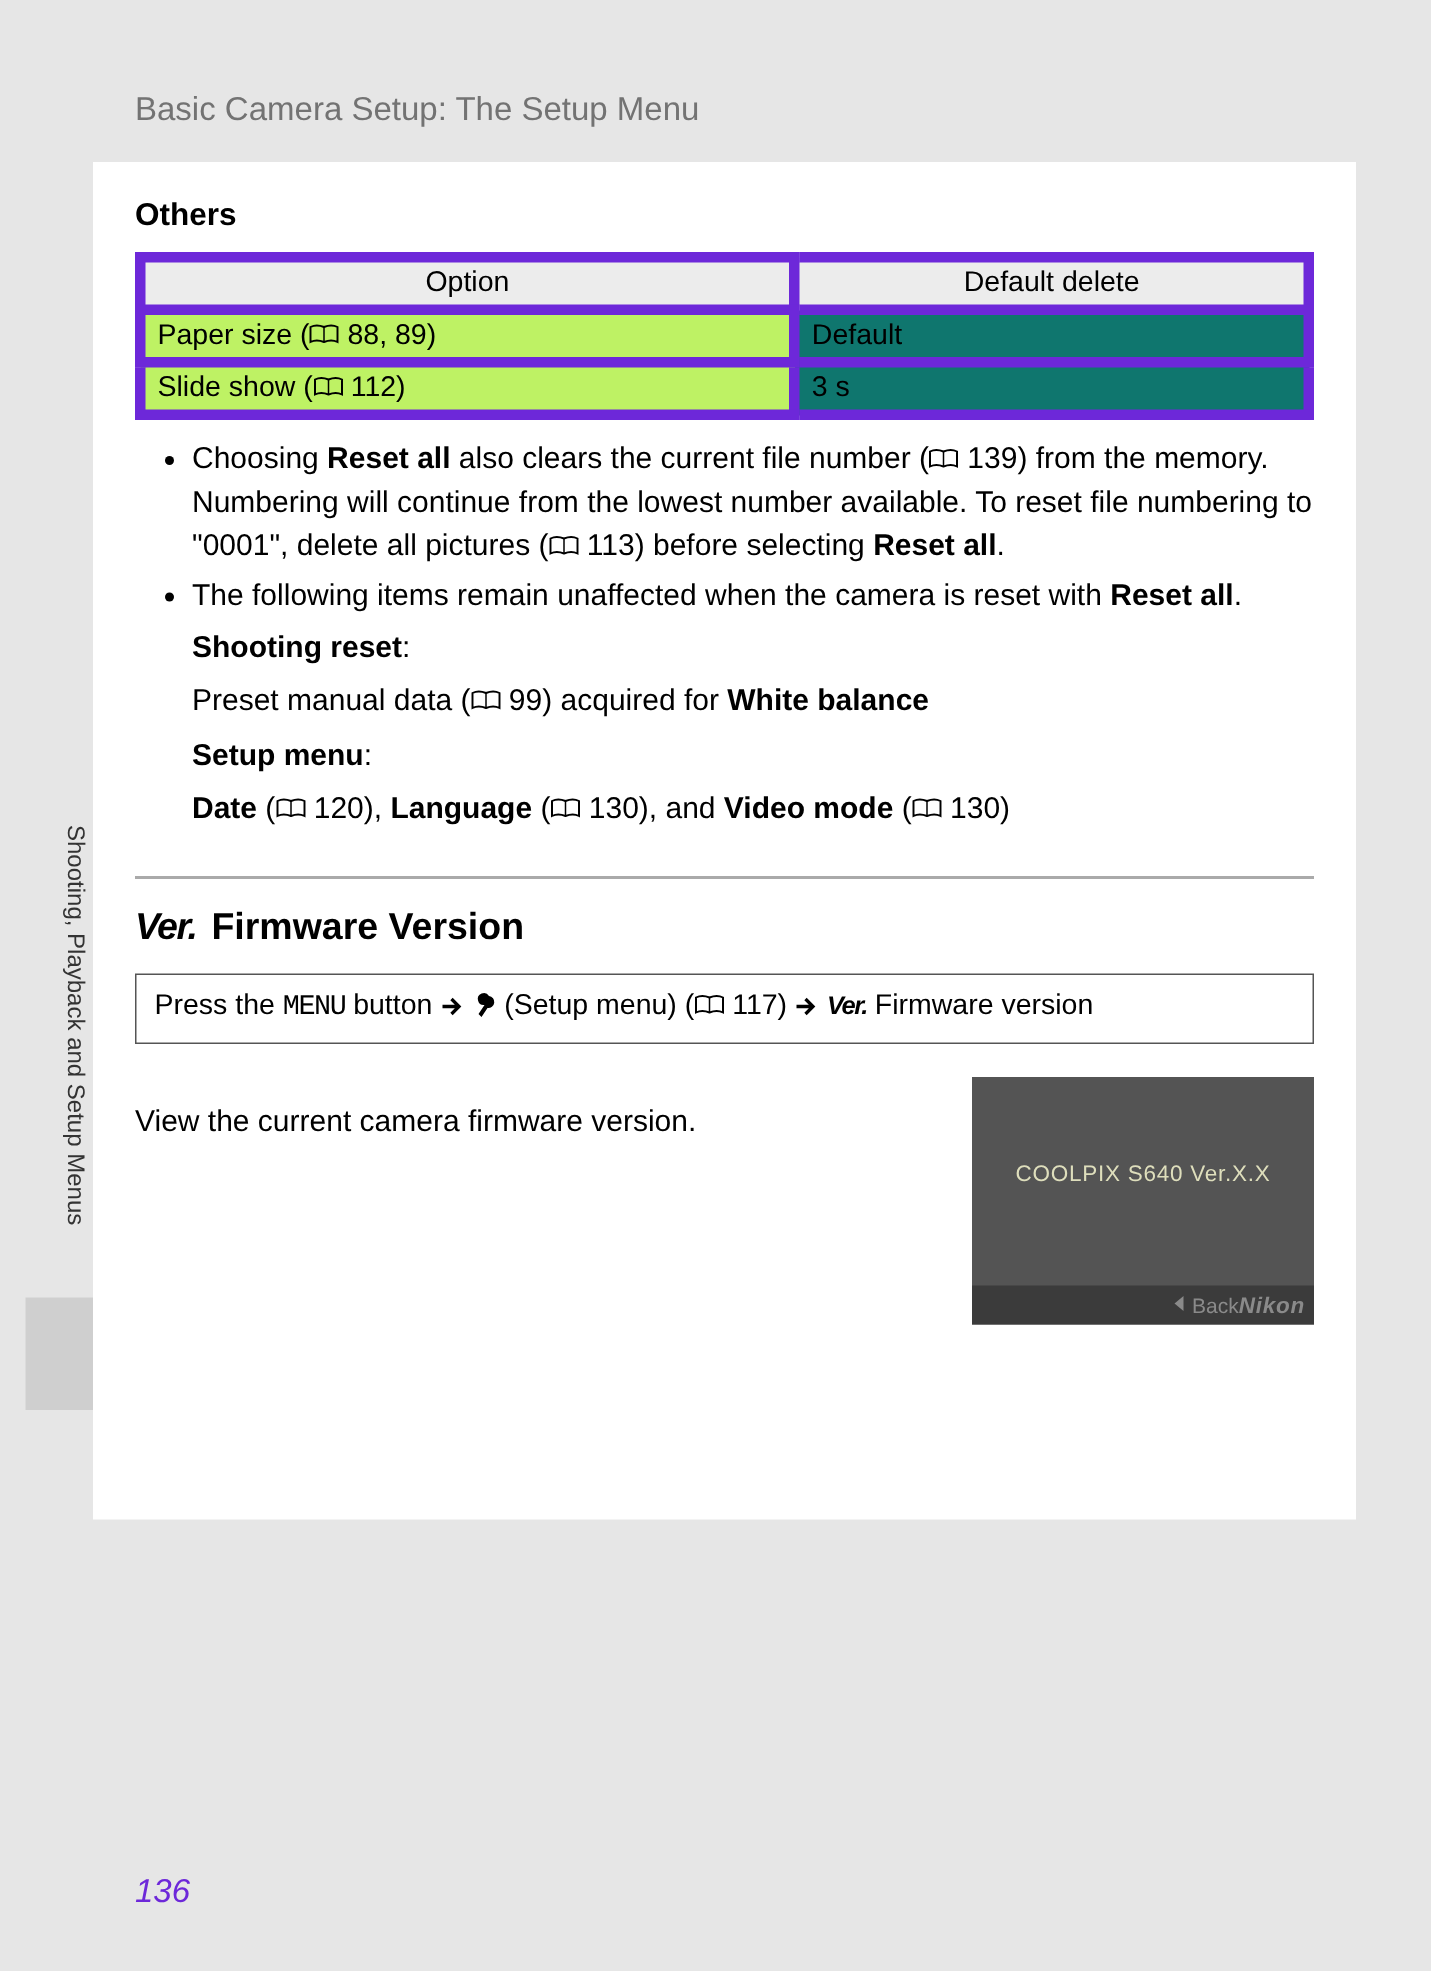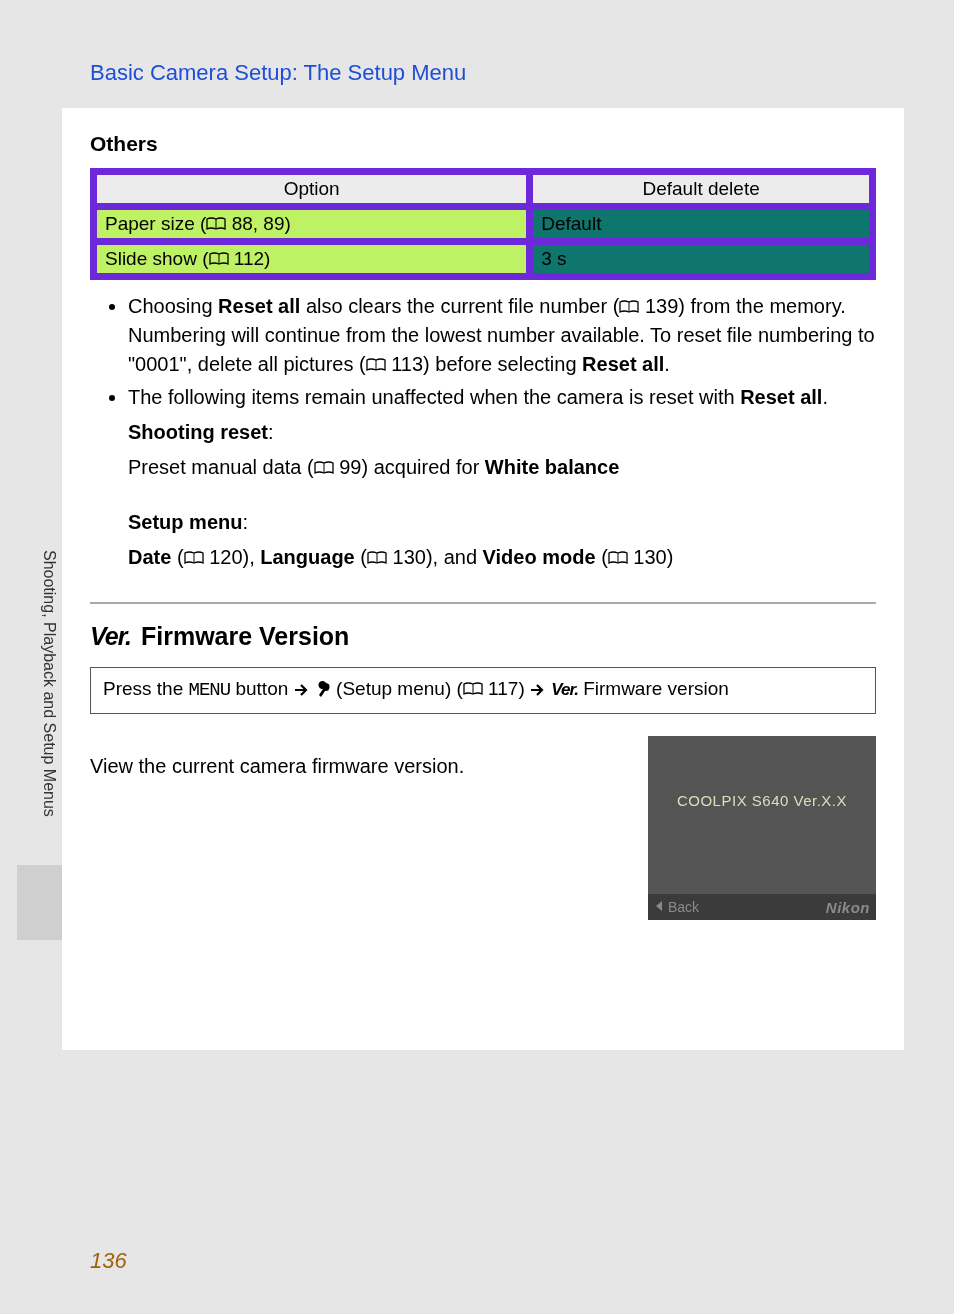"Basic Camera Setup: The Setup" .header-bar { color: #1d4ed8 -> #737373 }
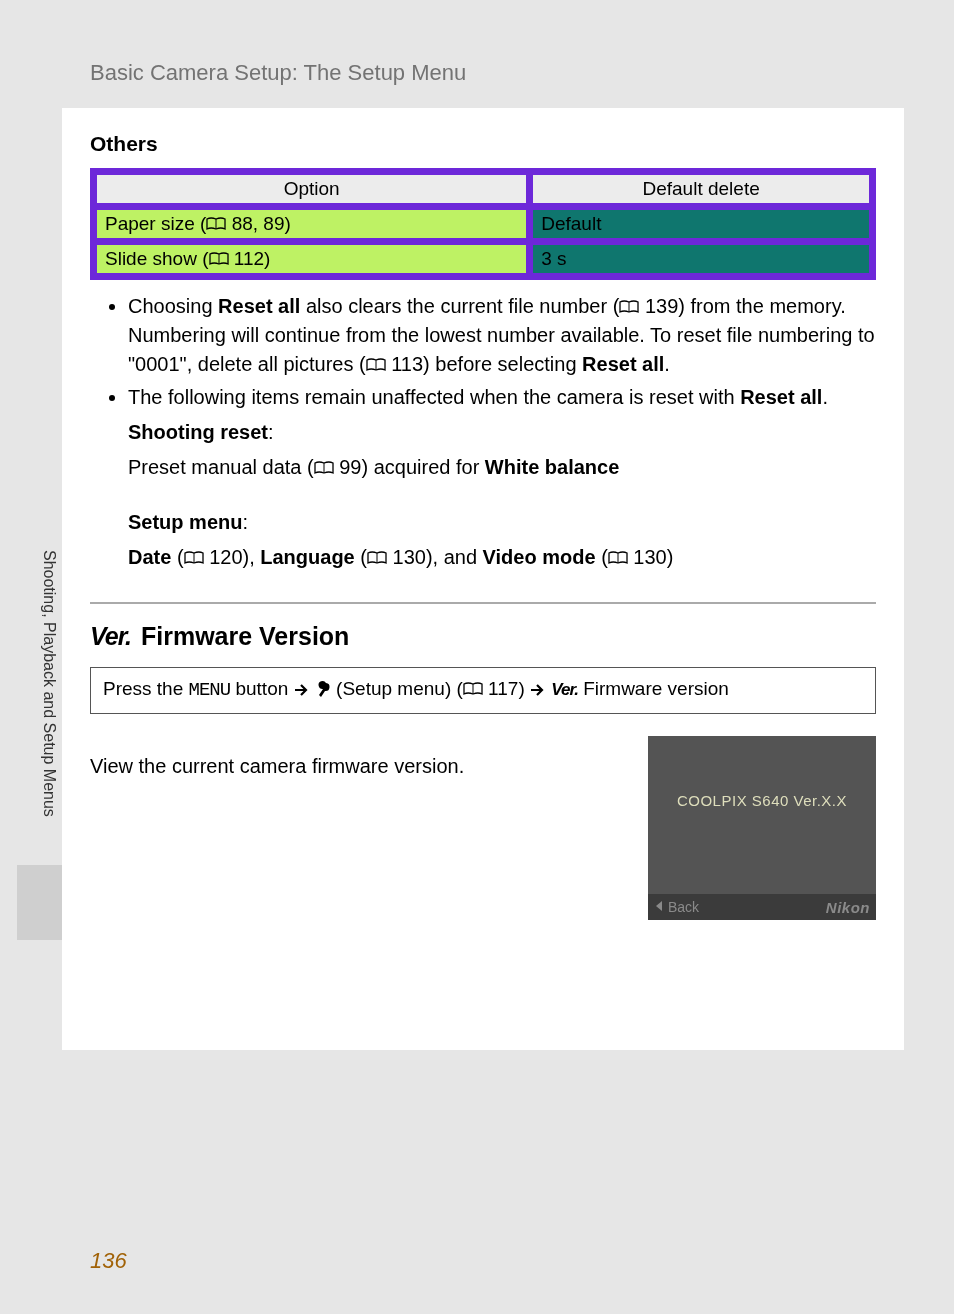"Setup menu:" div { margin-top: 26px -> 8px }
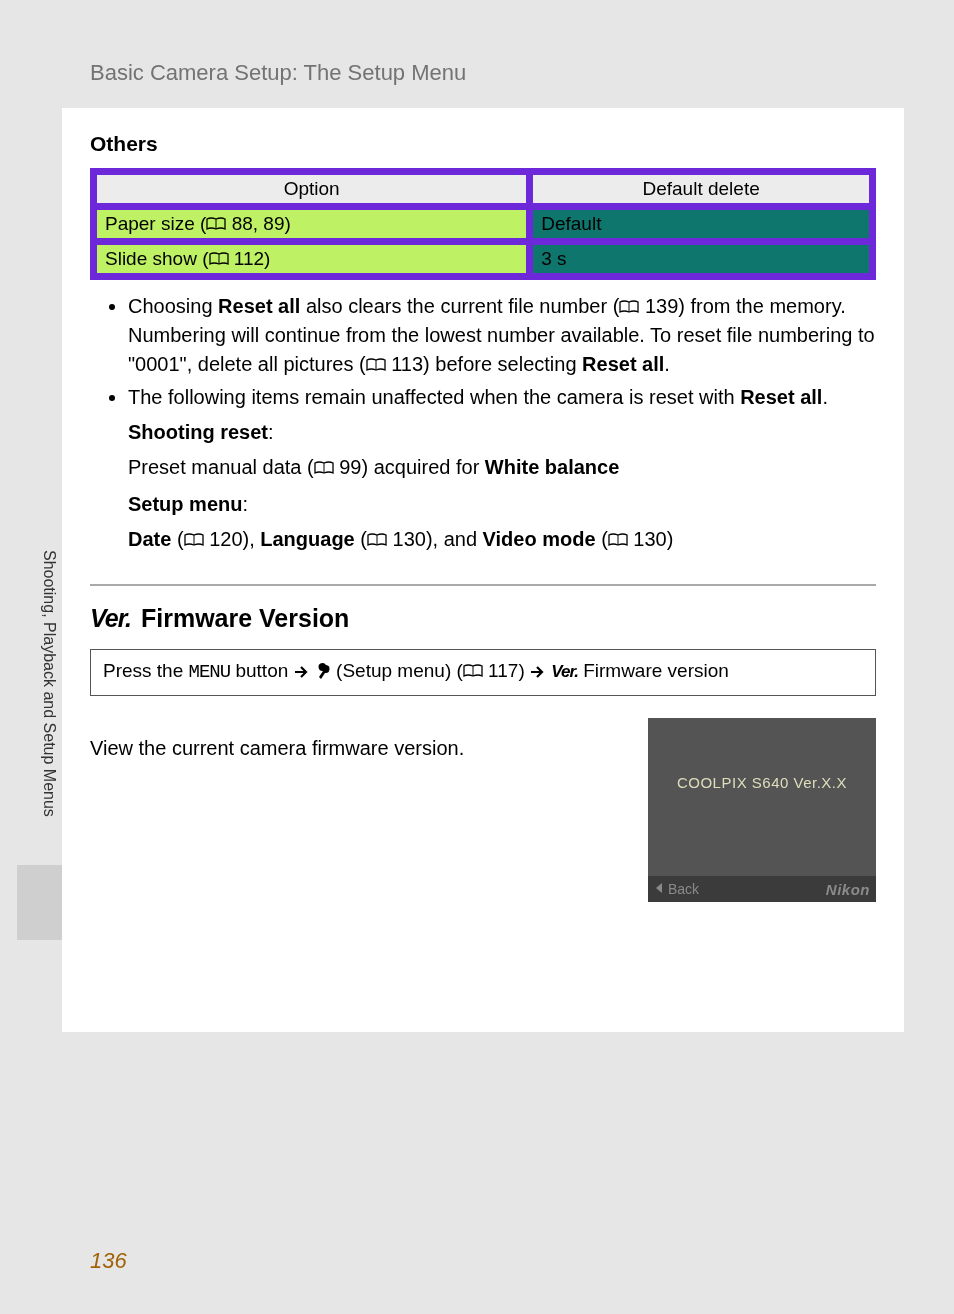"COOLPIX S640 Ver.X.X" .lcd { height: 184px -> 165px }
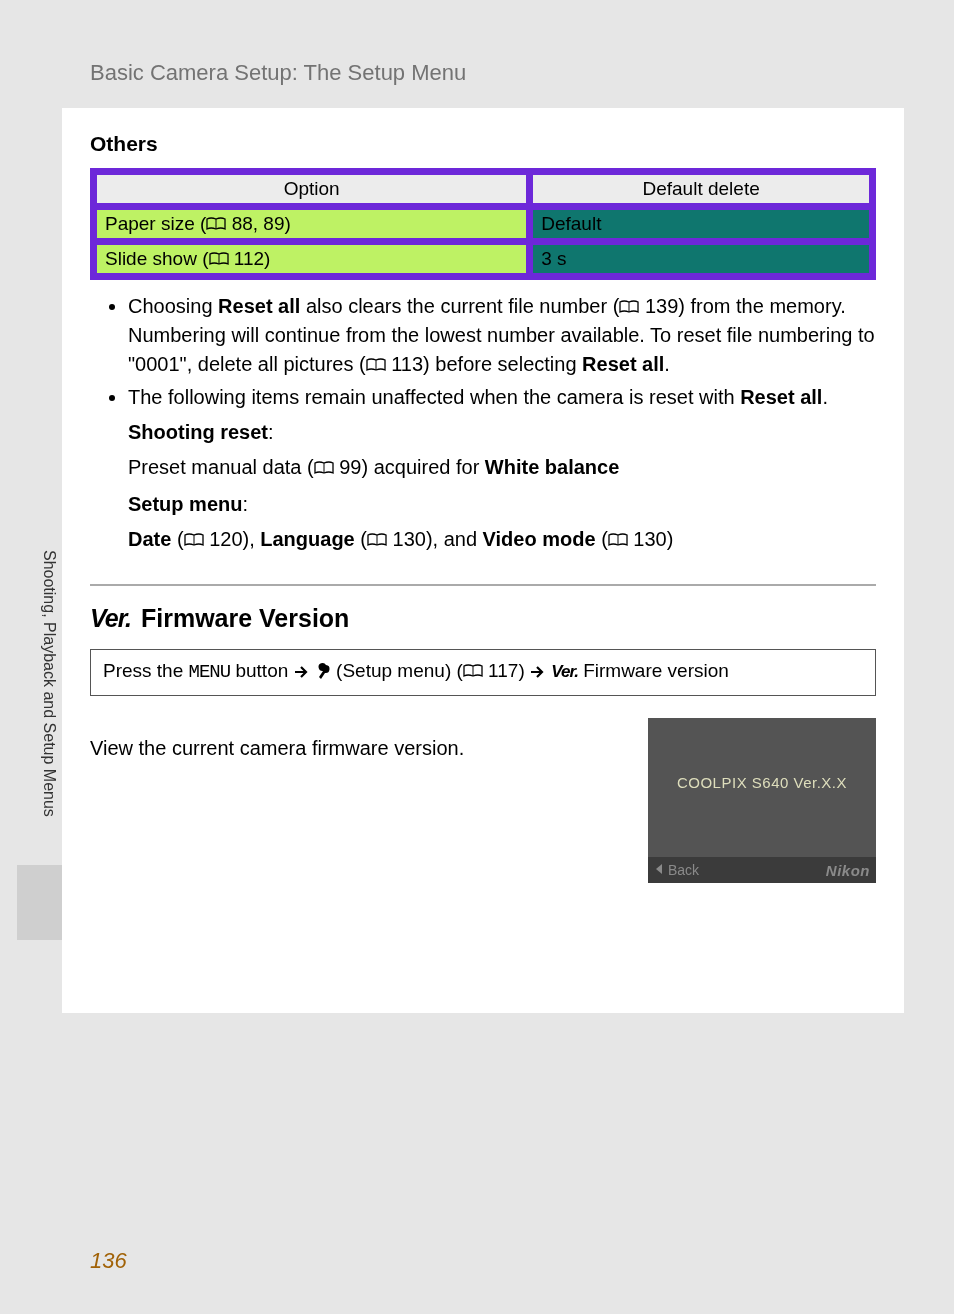"Back" .lcd-bottom { justify-content: space-between -> flex-end }
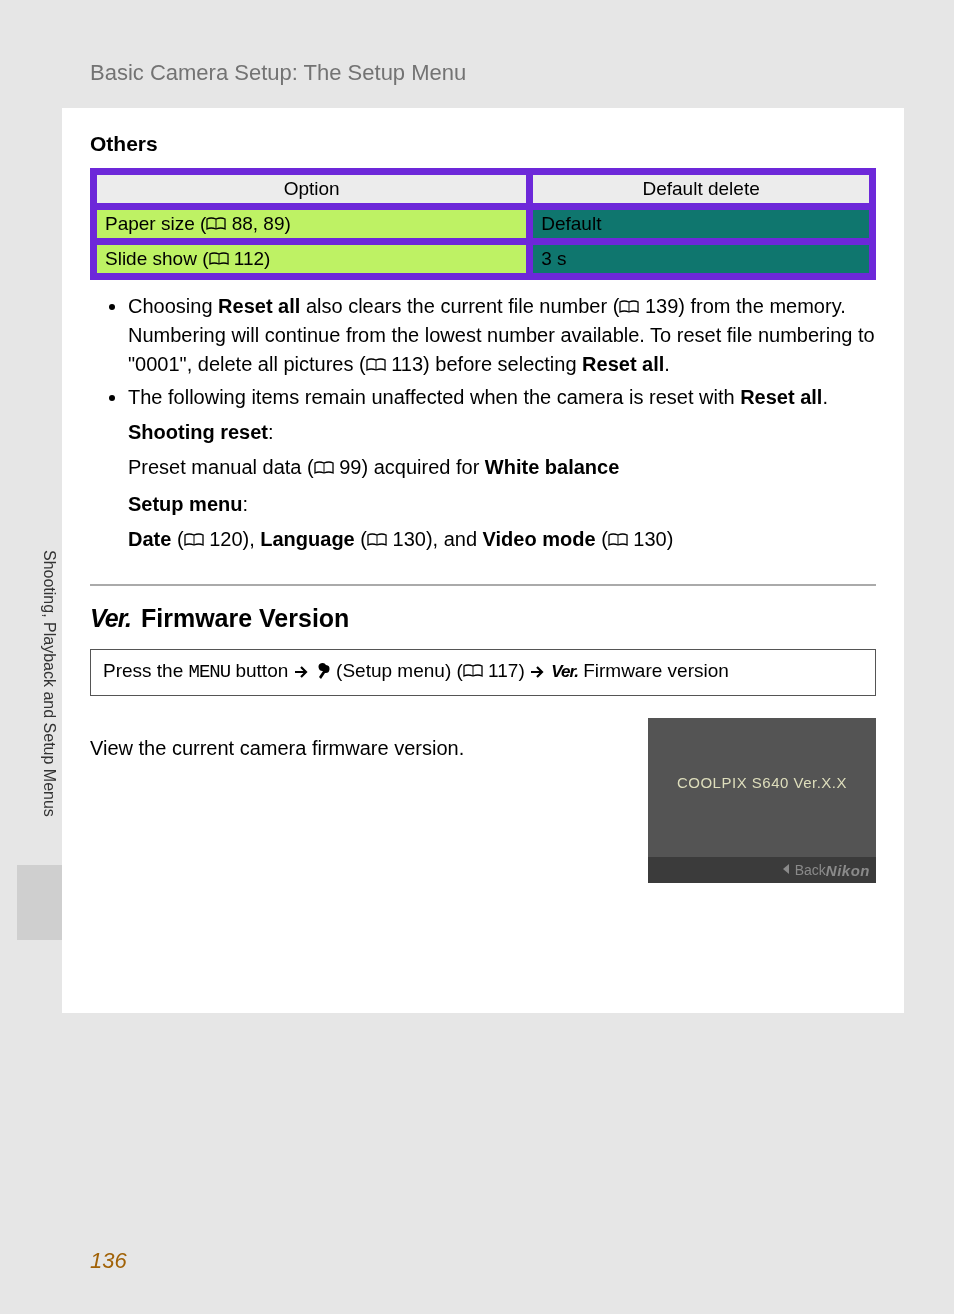"136" .page-num { color: #a16207 -> #6d28d9 }
